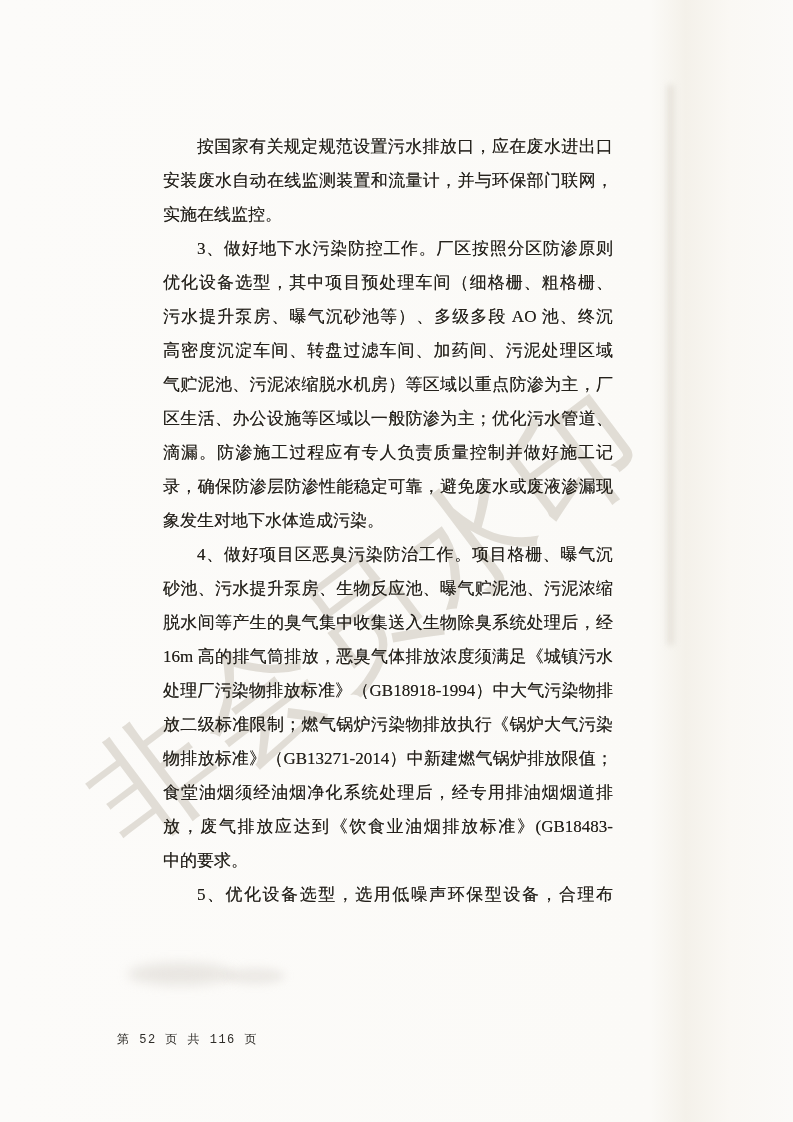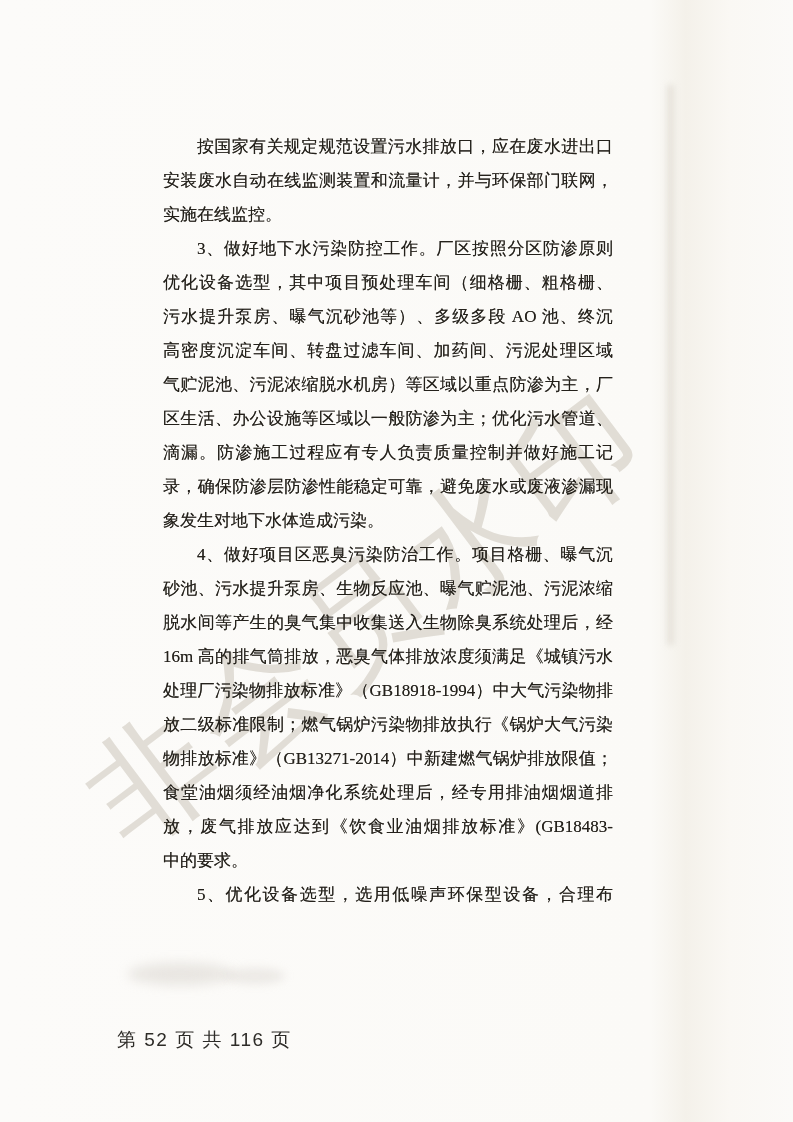"第 52 页 共 116" .footer { font-family: Liberation Sans, sans-serif -> Liberation Mono, monospace; font-size: 19px -> 12px }
